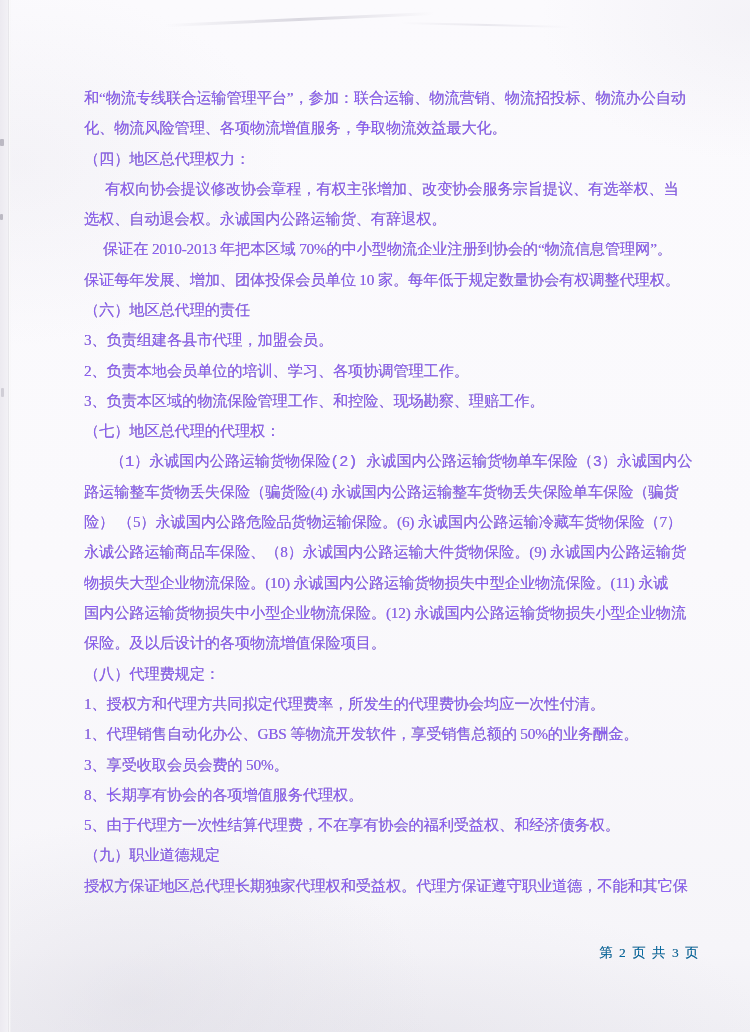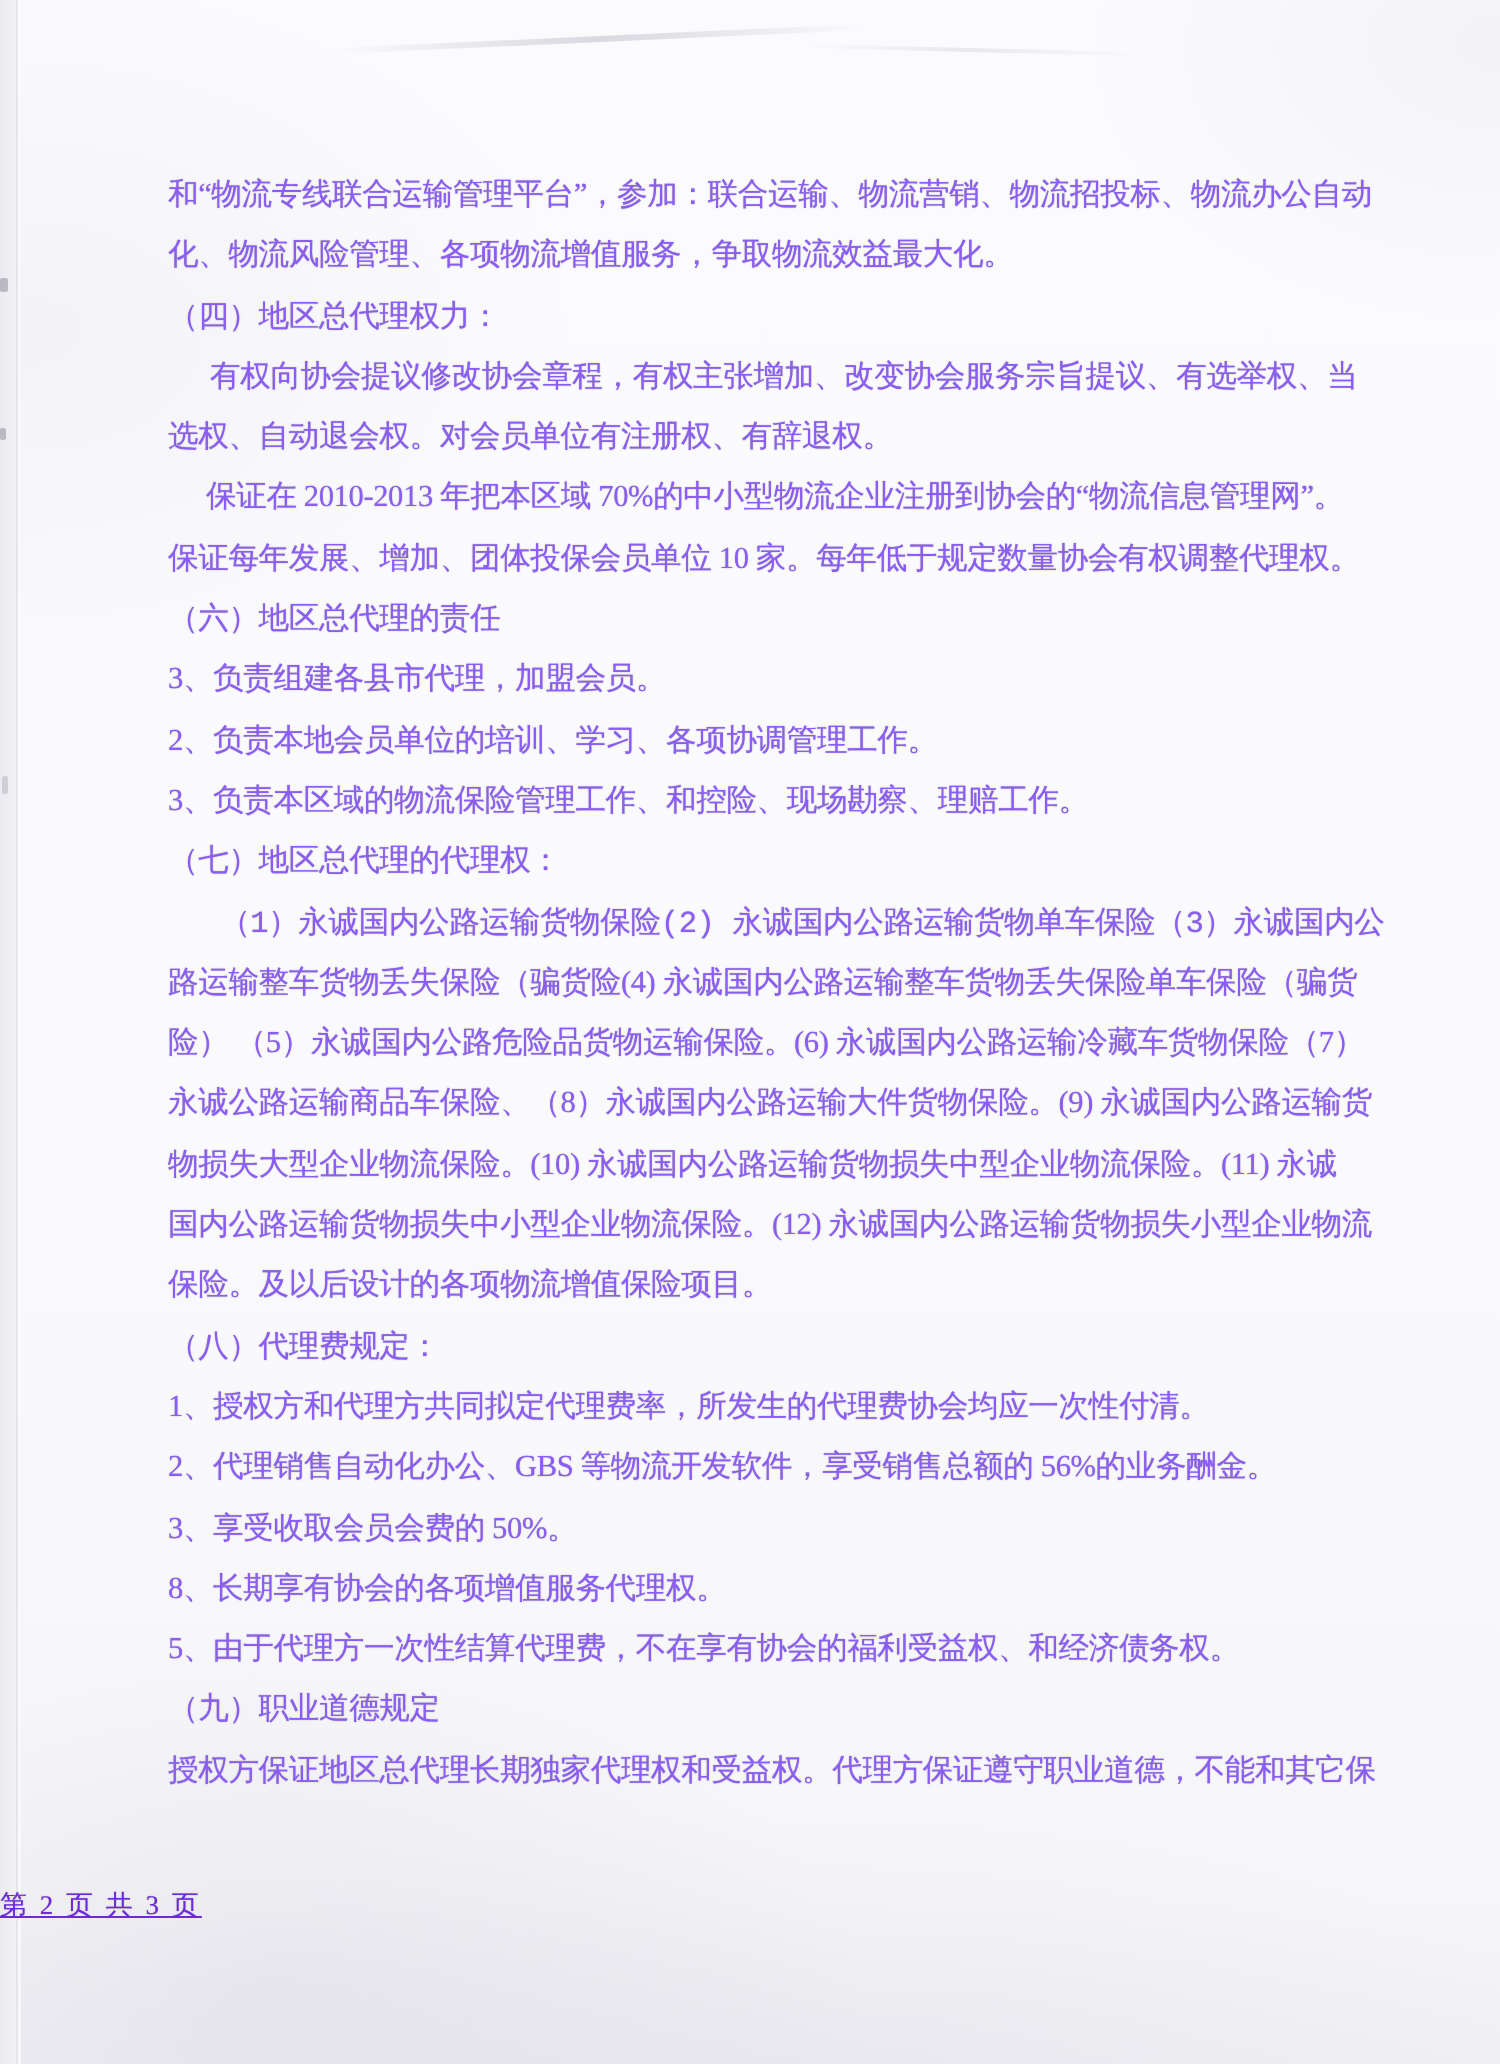"选权、自动退会权。对会员单位有注册权、有辞退权。" div.line { text: 对会员单位有注册权 -> 永诚国内公路运输货 }
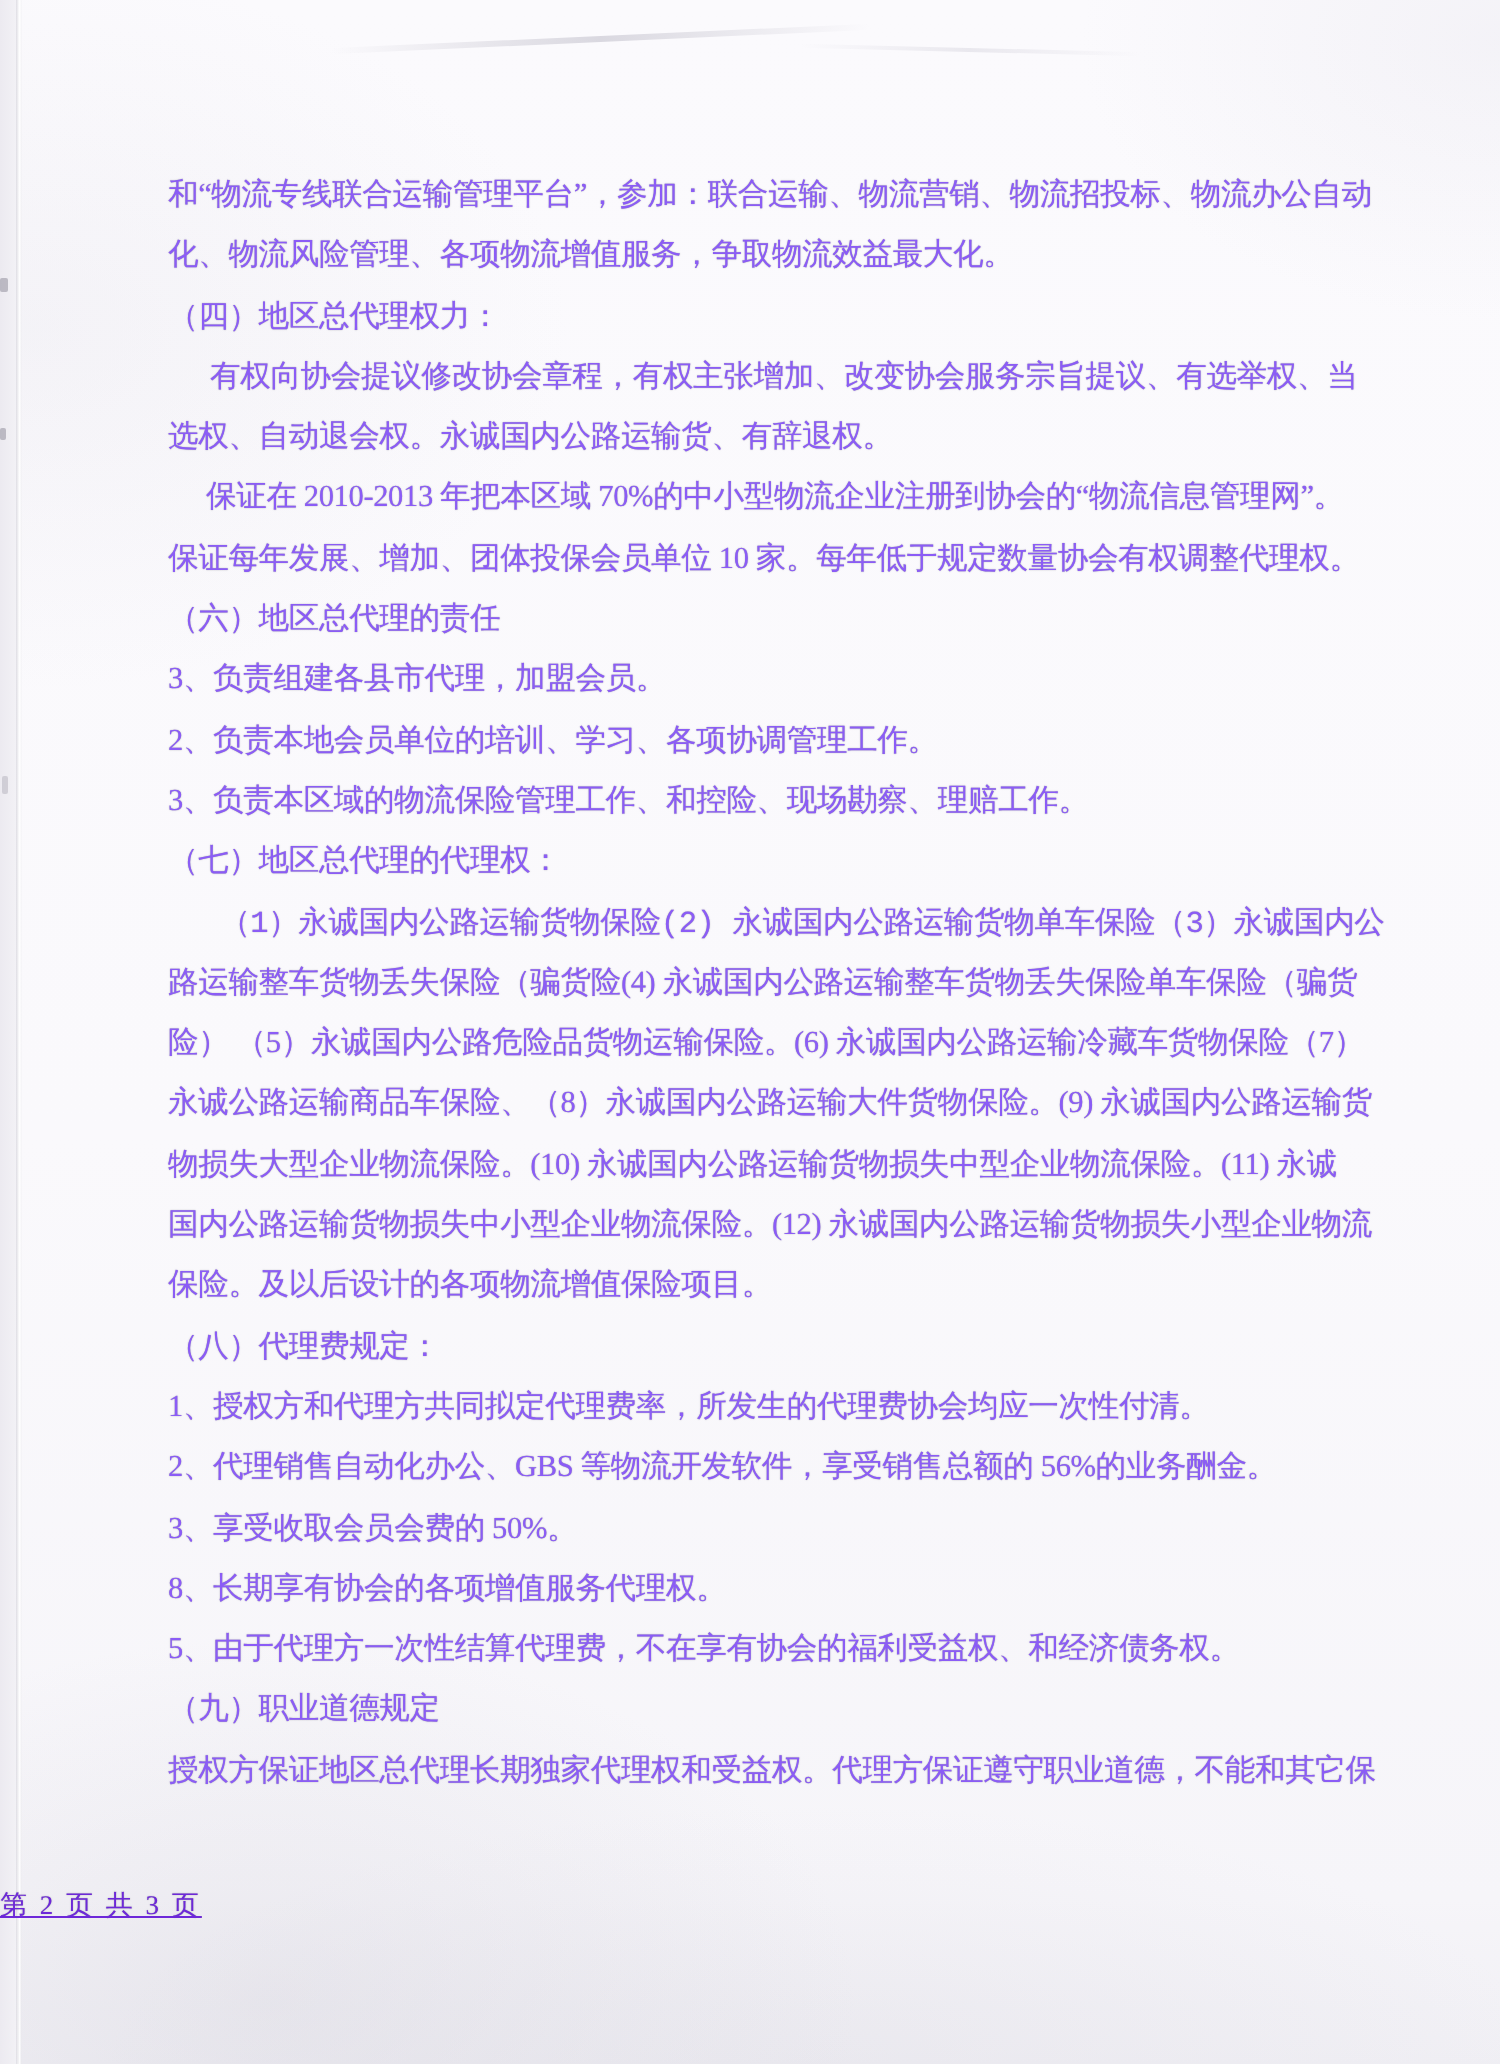"2、代理销售自动化办公、GBS 等物流开发软件，享受销售总额的" div.line { text: 2、代理销售自动化办公、GBS 等物流开发软件，享受销售总额的 56% -> 1、代理销售自动化办公、GBS 等物流开发软件，享受销售总额的 50% }
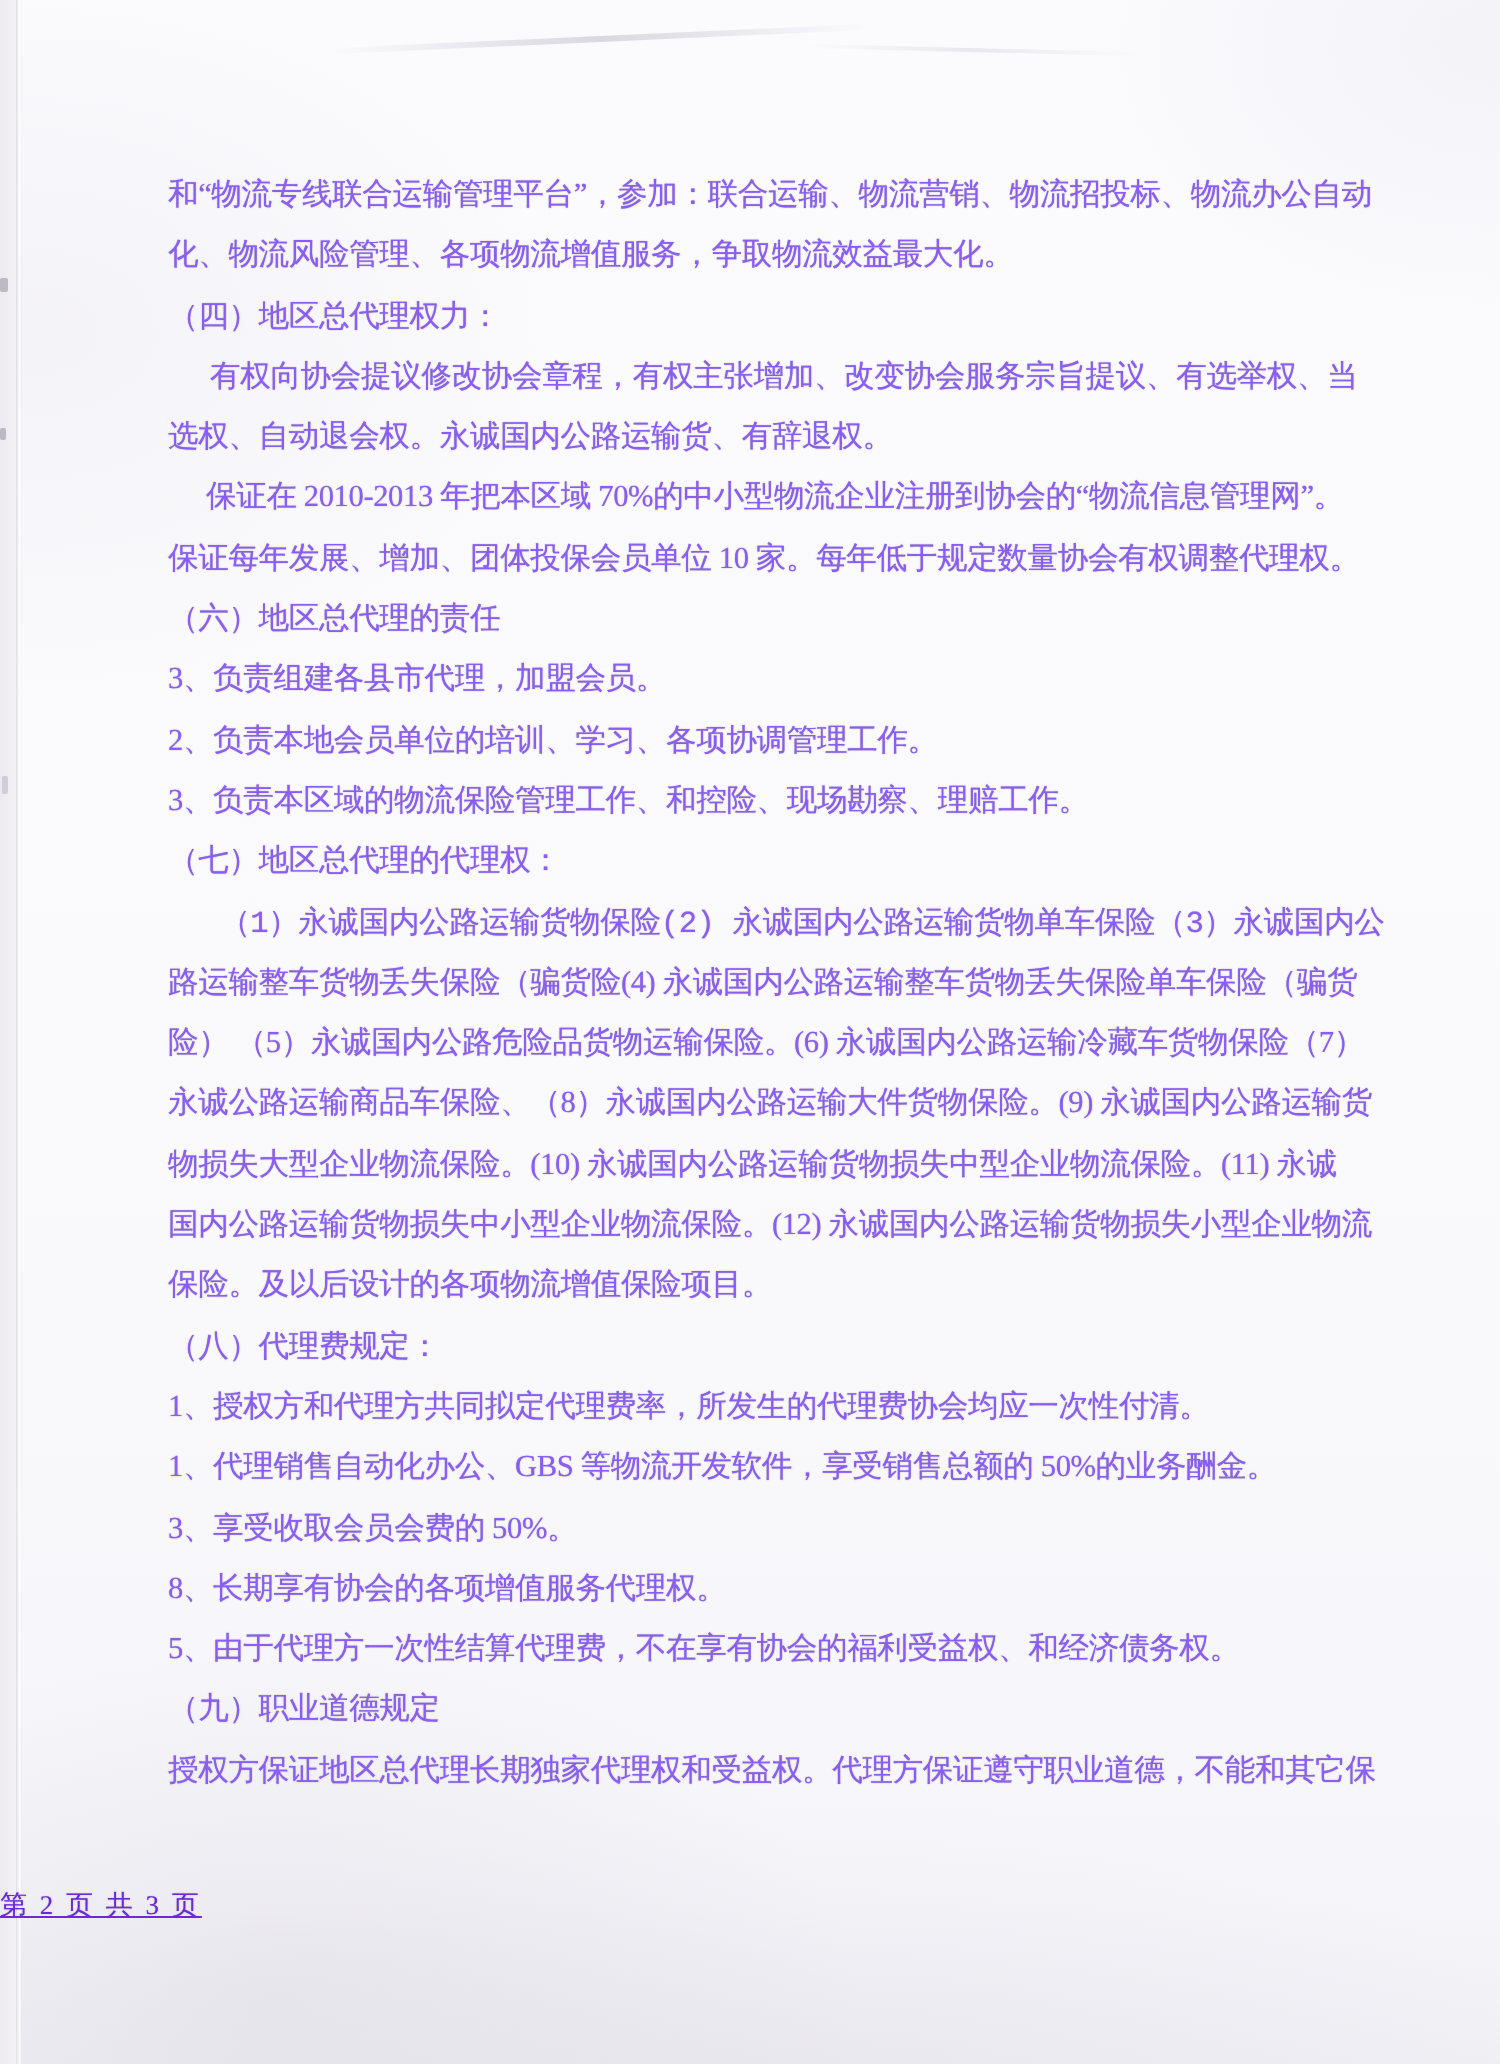"第 2 页 共 3" .page-footer { color: #6d28d9 -> #0369a1; text-align: left -> right; text-decoration: underline -> none }
